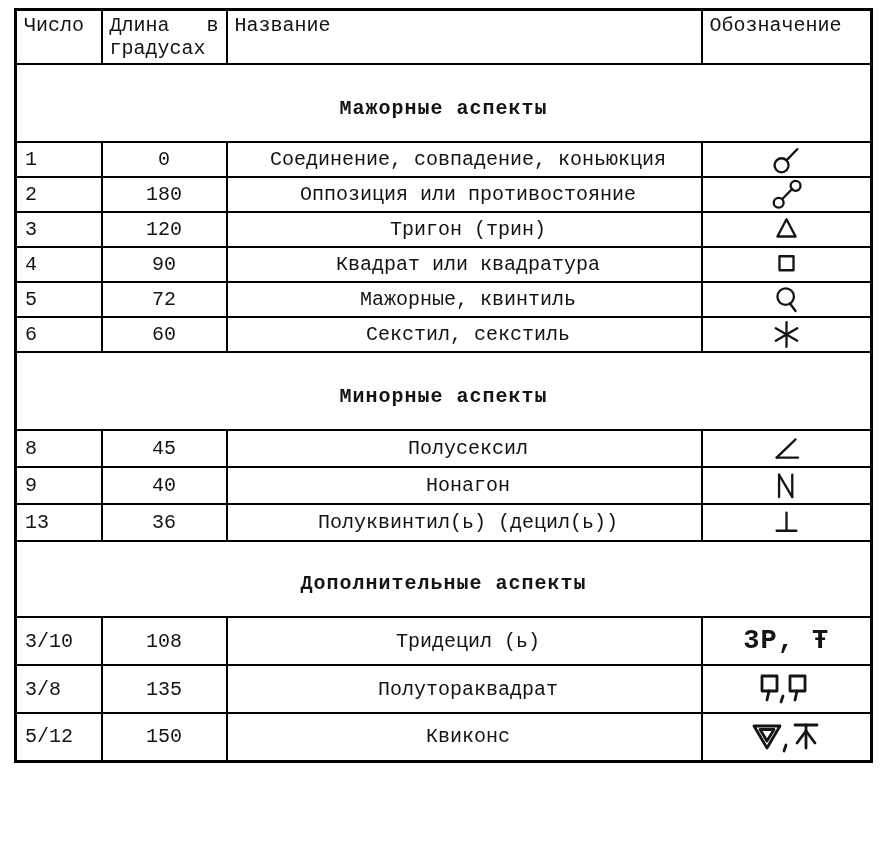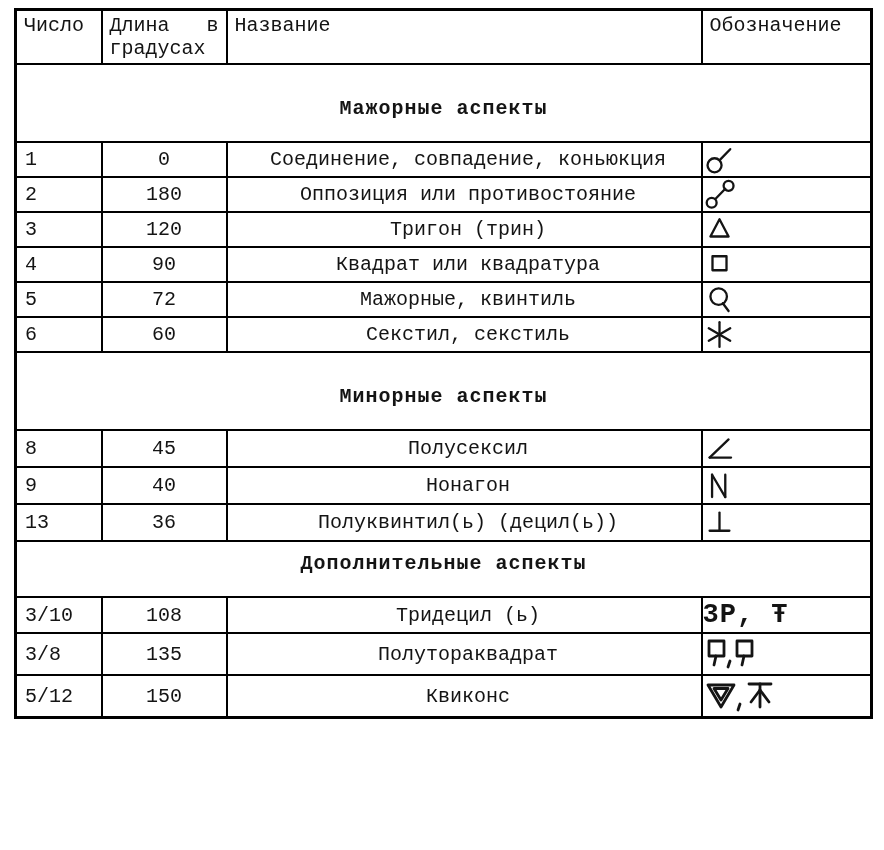"Дополнительные аспекты" .section-row-2 td.section-cell { height: 56px -> 76px }
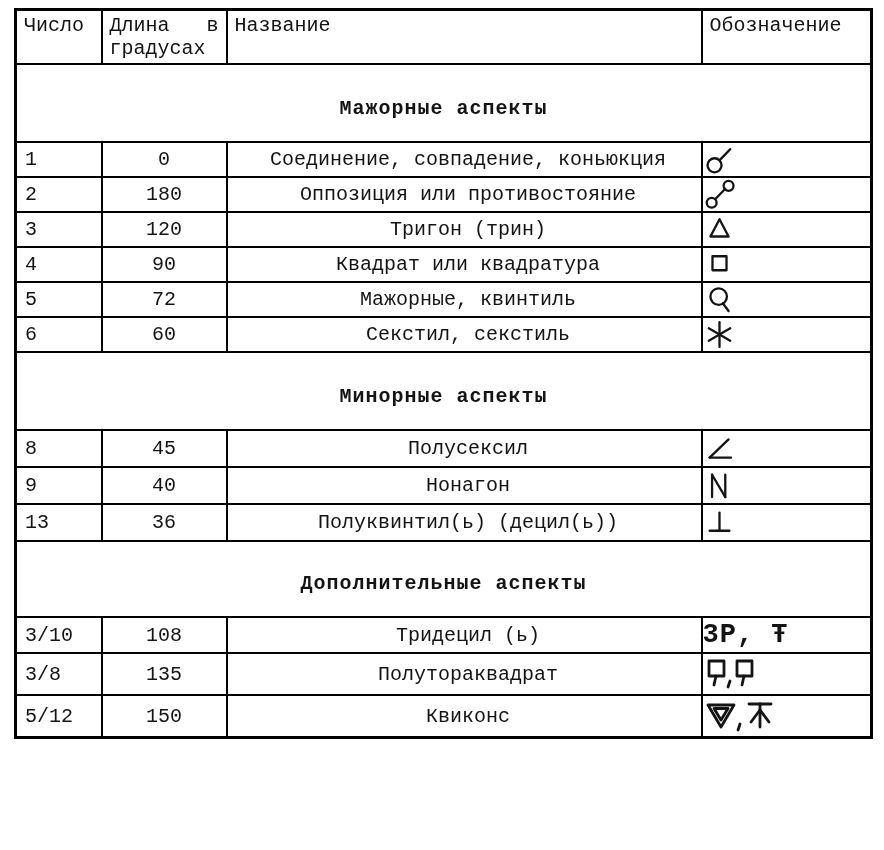"3/10" tr.r-s2 td { height: 36px -> 48px }
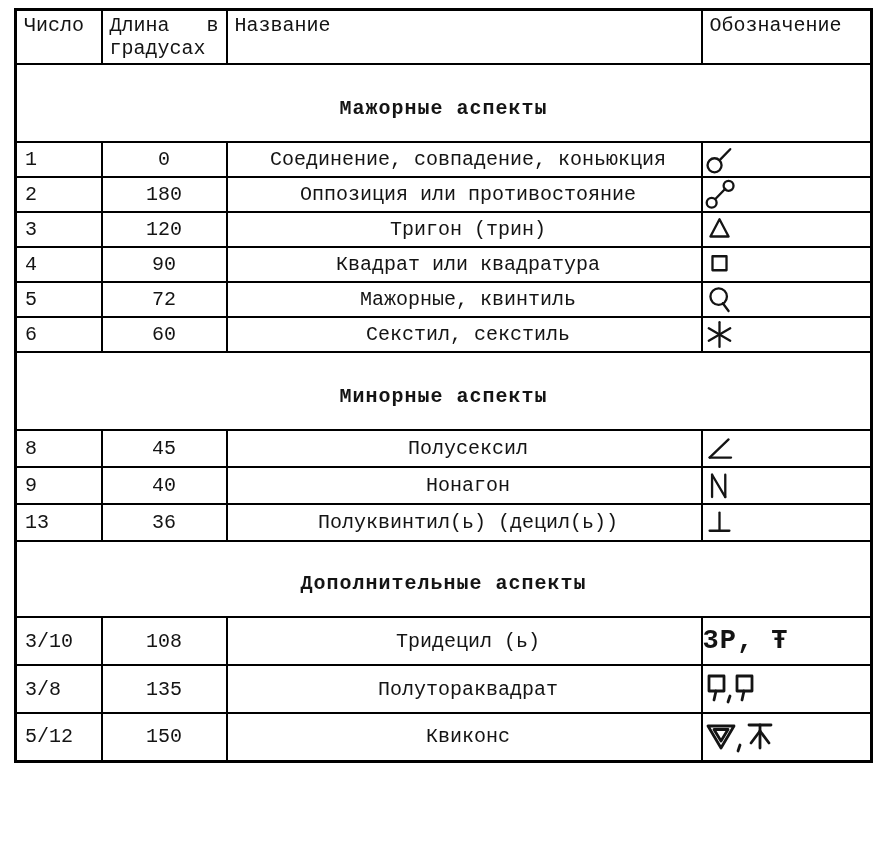"3P, Ŧ" td.c-sym { text-align: none -> center }
